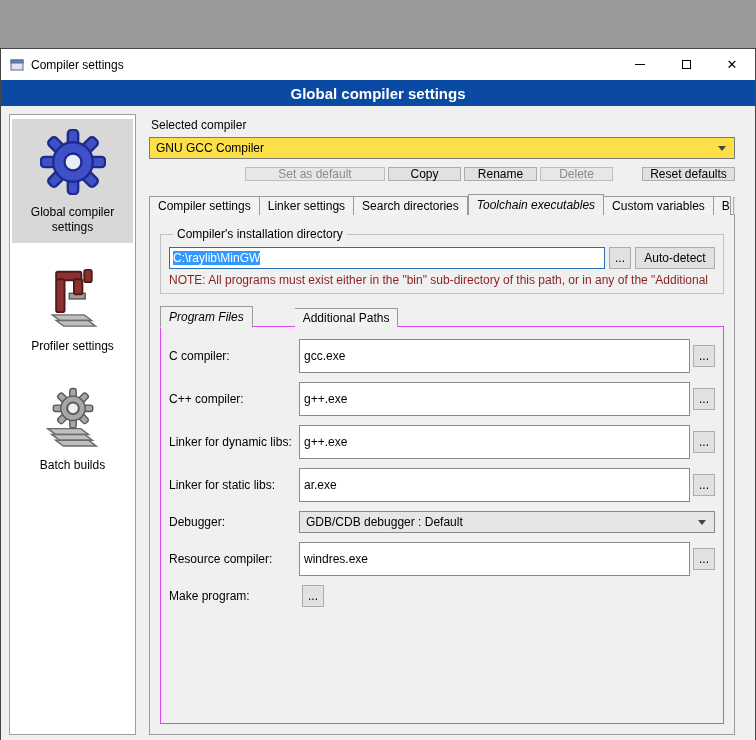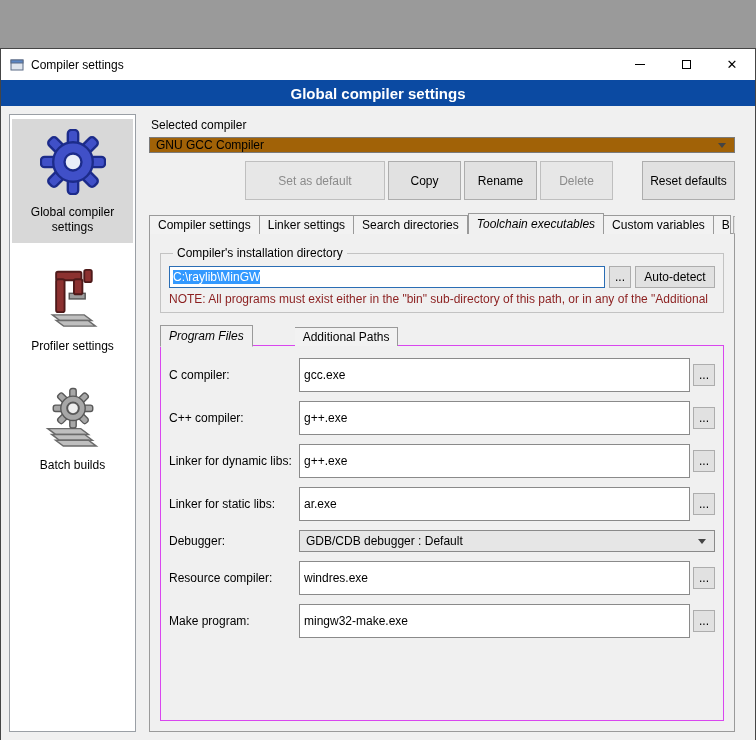"GNU GCC Compiler" .combo { background: #a16207 -> #fde047; height: 16px -> 22px }
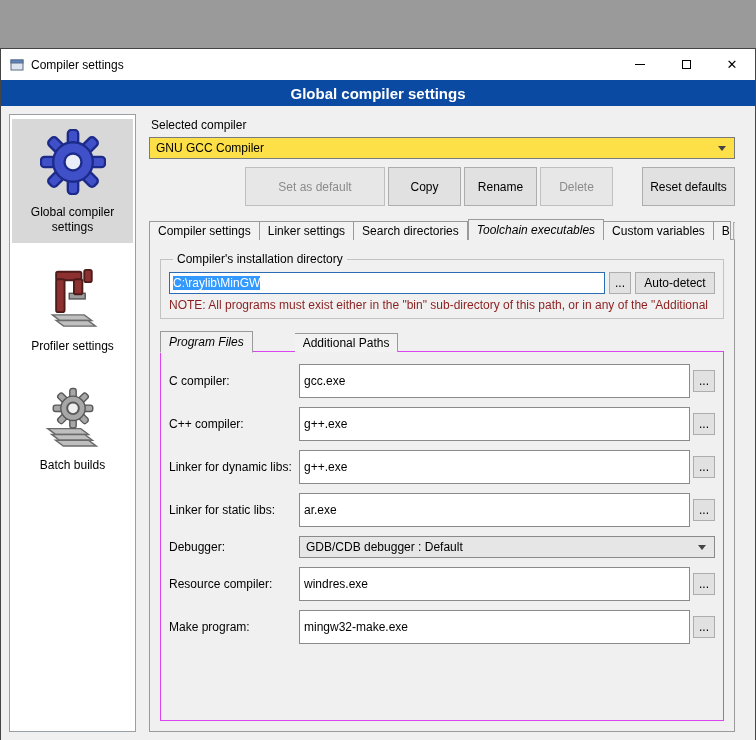"Set as default" .btn { height: 39px -> 14px }
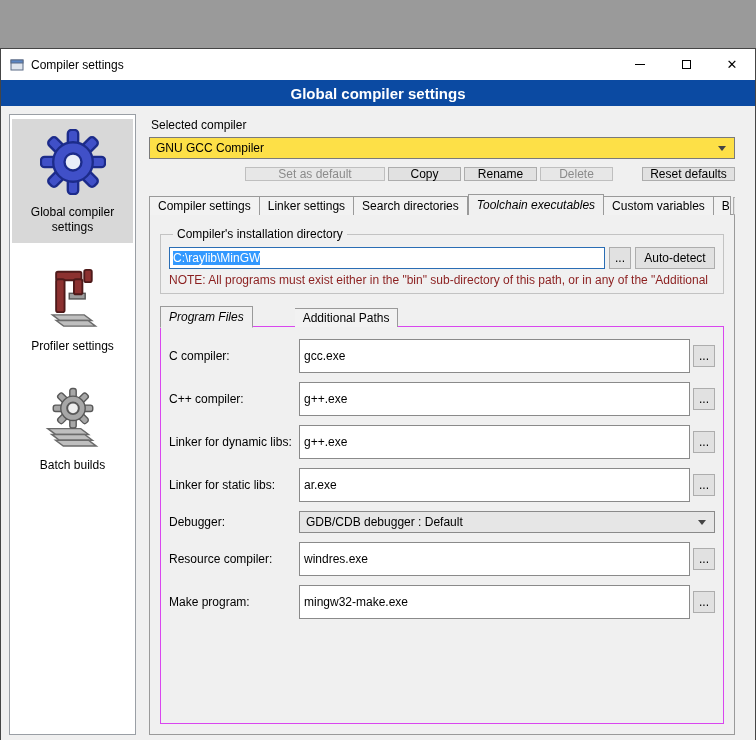"mingw32-make.exe" div.field-input { html: <div> <span>mingw32-make.exe</span> </div> -> none }
